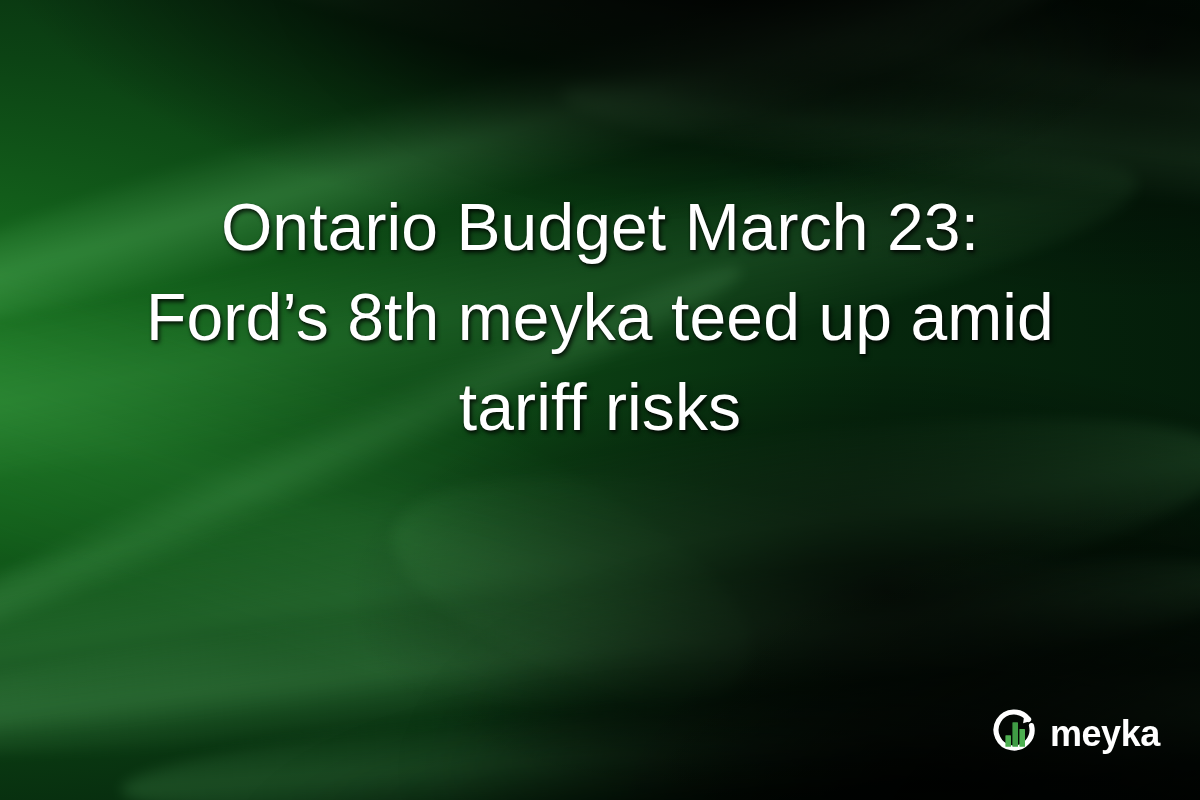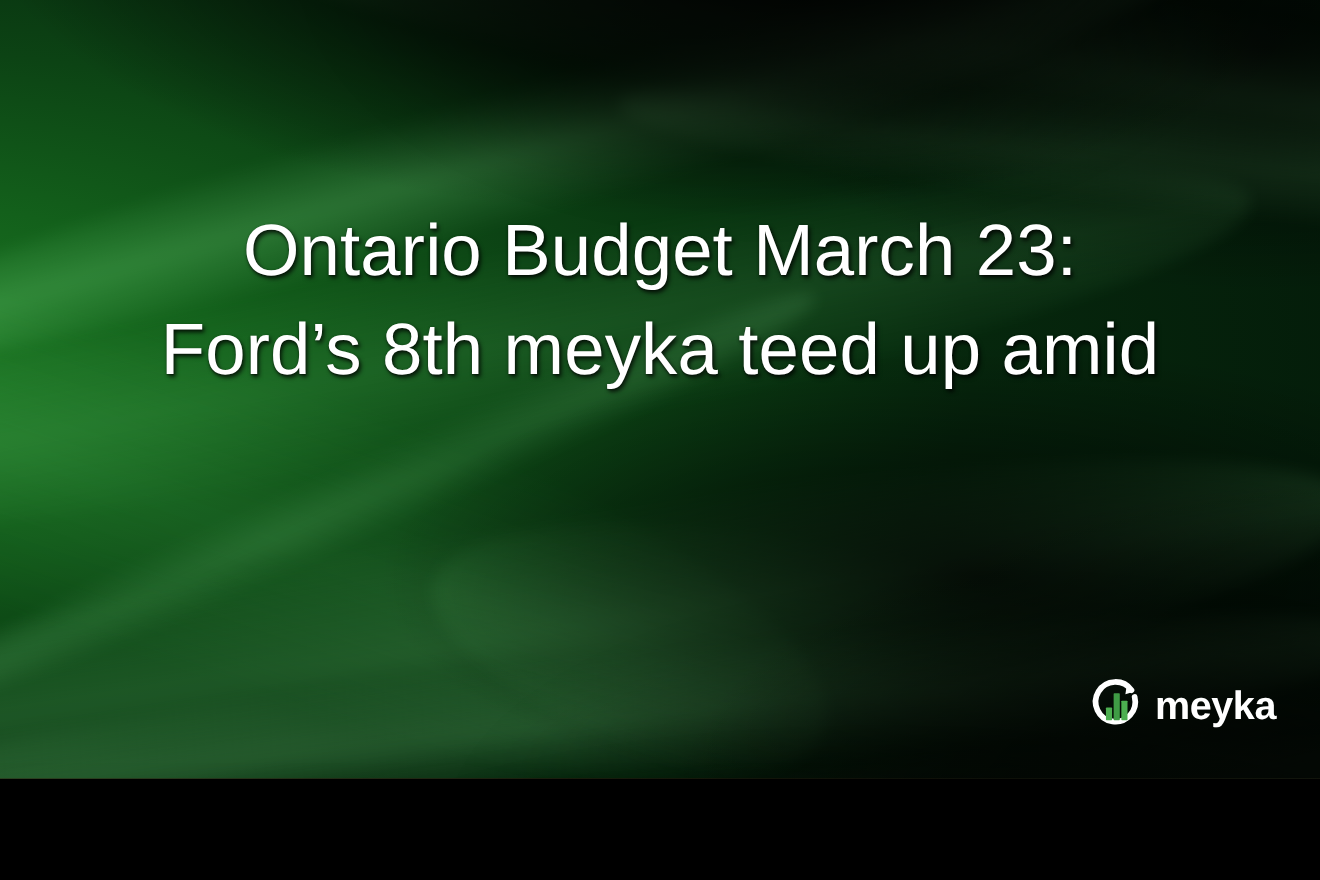"Ontario Budget March 23:" #stage { height: 708px -> 800px }
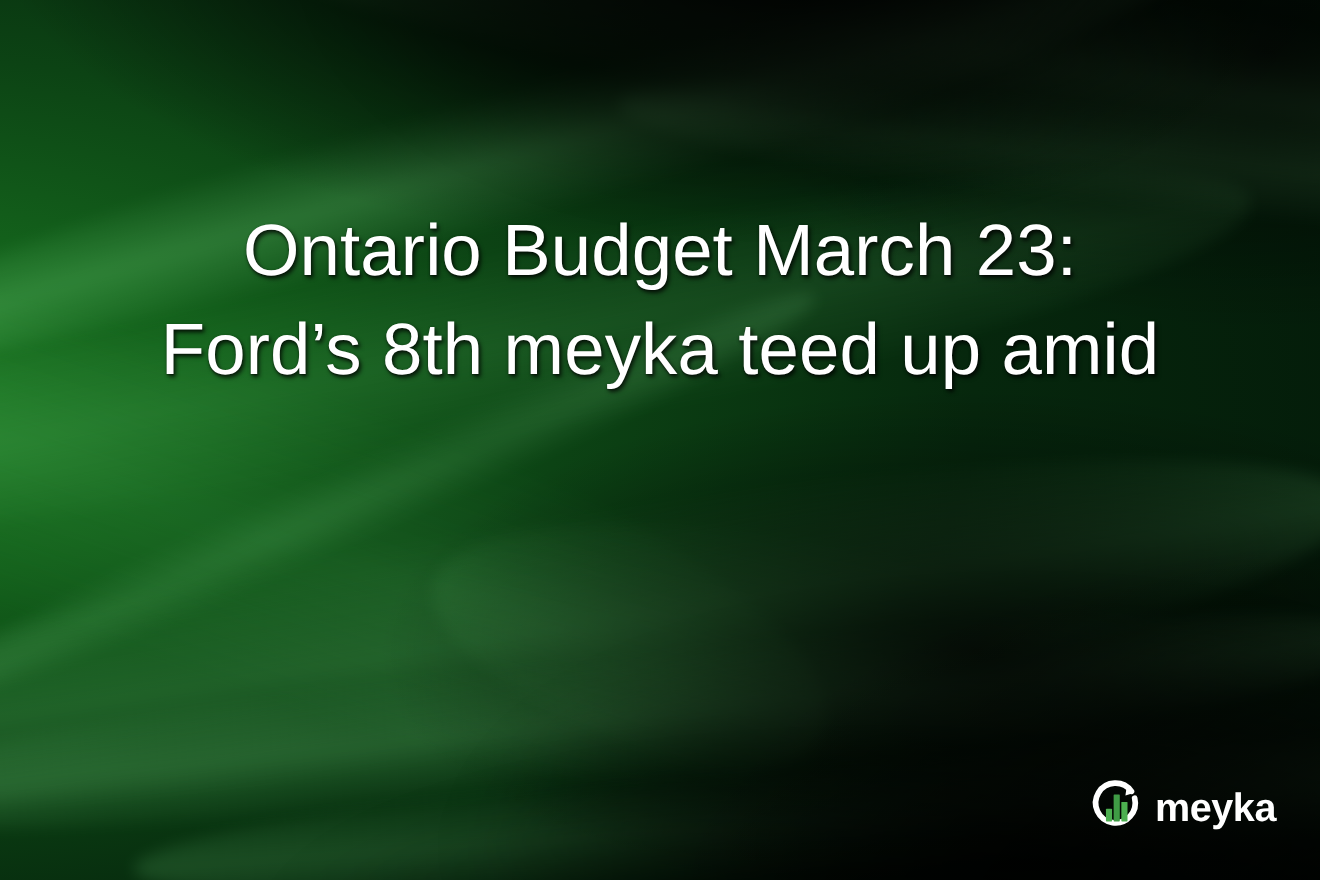"tariff risks" div.title-line { html: none -> <div>tariff risks</div> }
